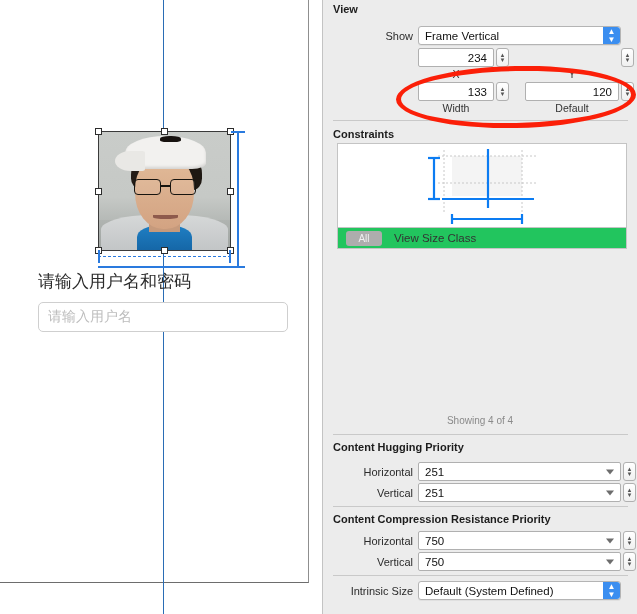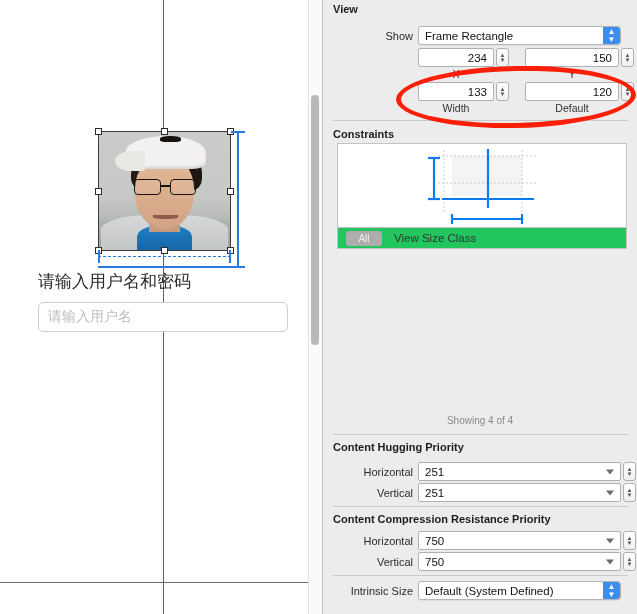"Frame Rectangle" span { text: Rectangle -> Vertical }
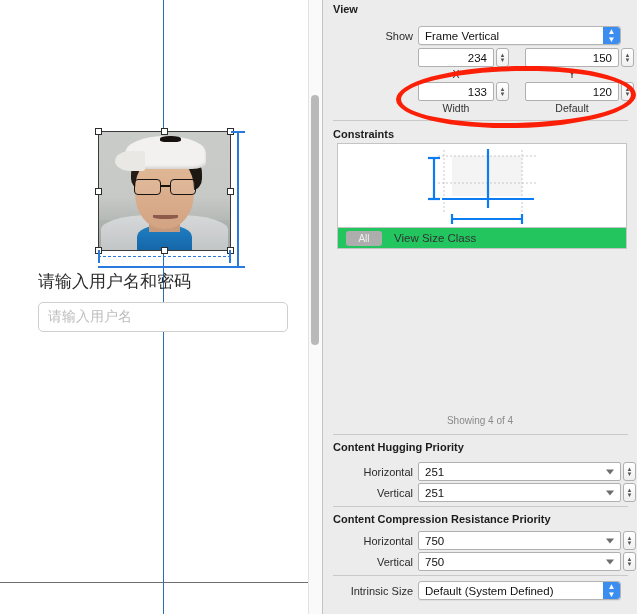"150" div.numfield { html: <div> <span>150</span> </div> -> none }
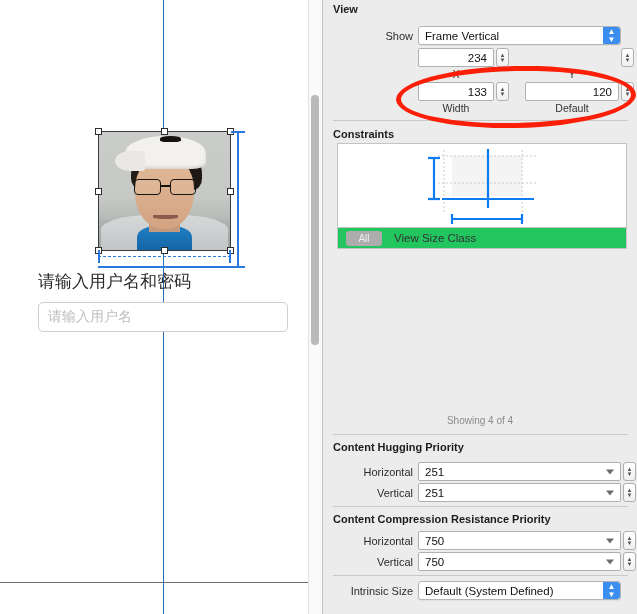"请输入用户名和密码" .canvas { padding-left: none -> 32px }
